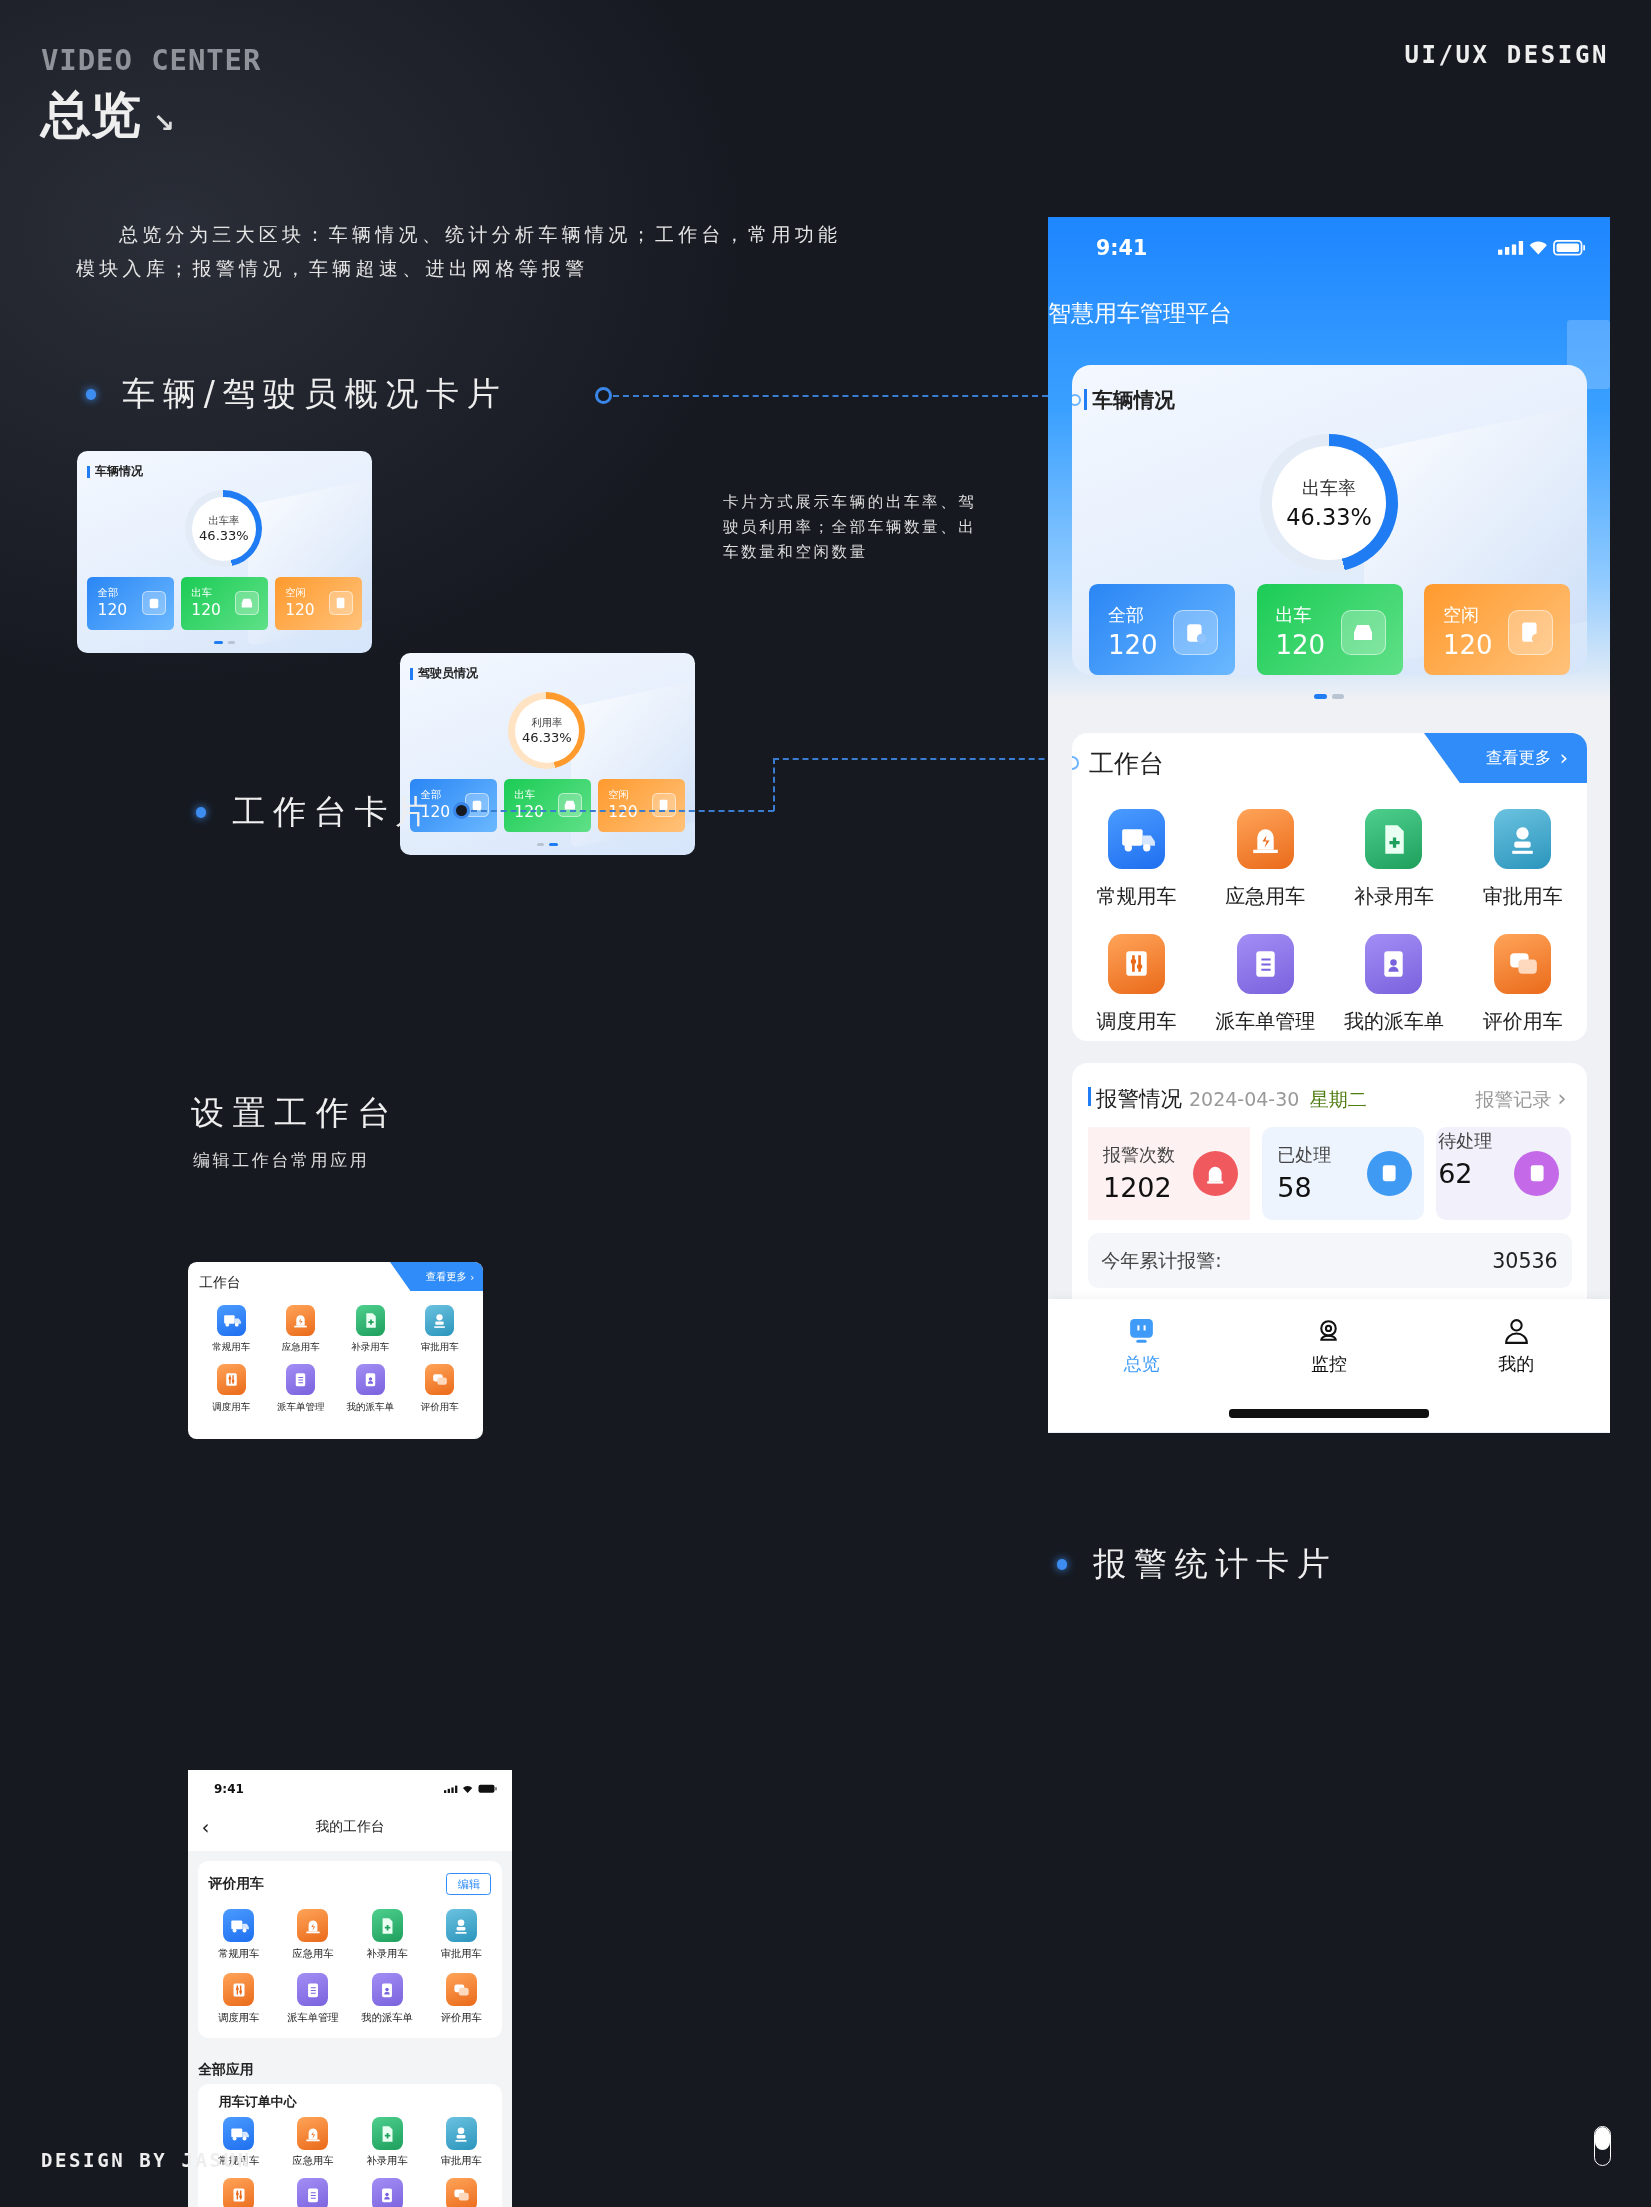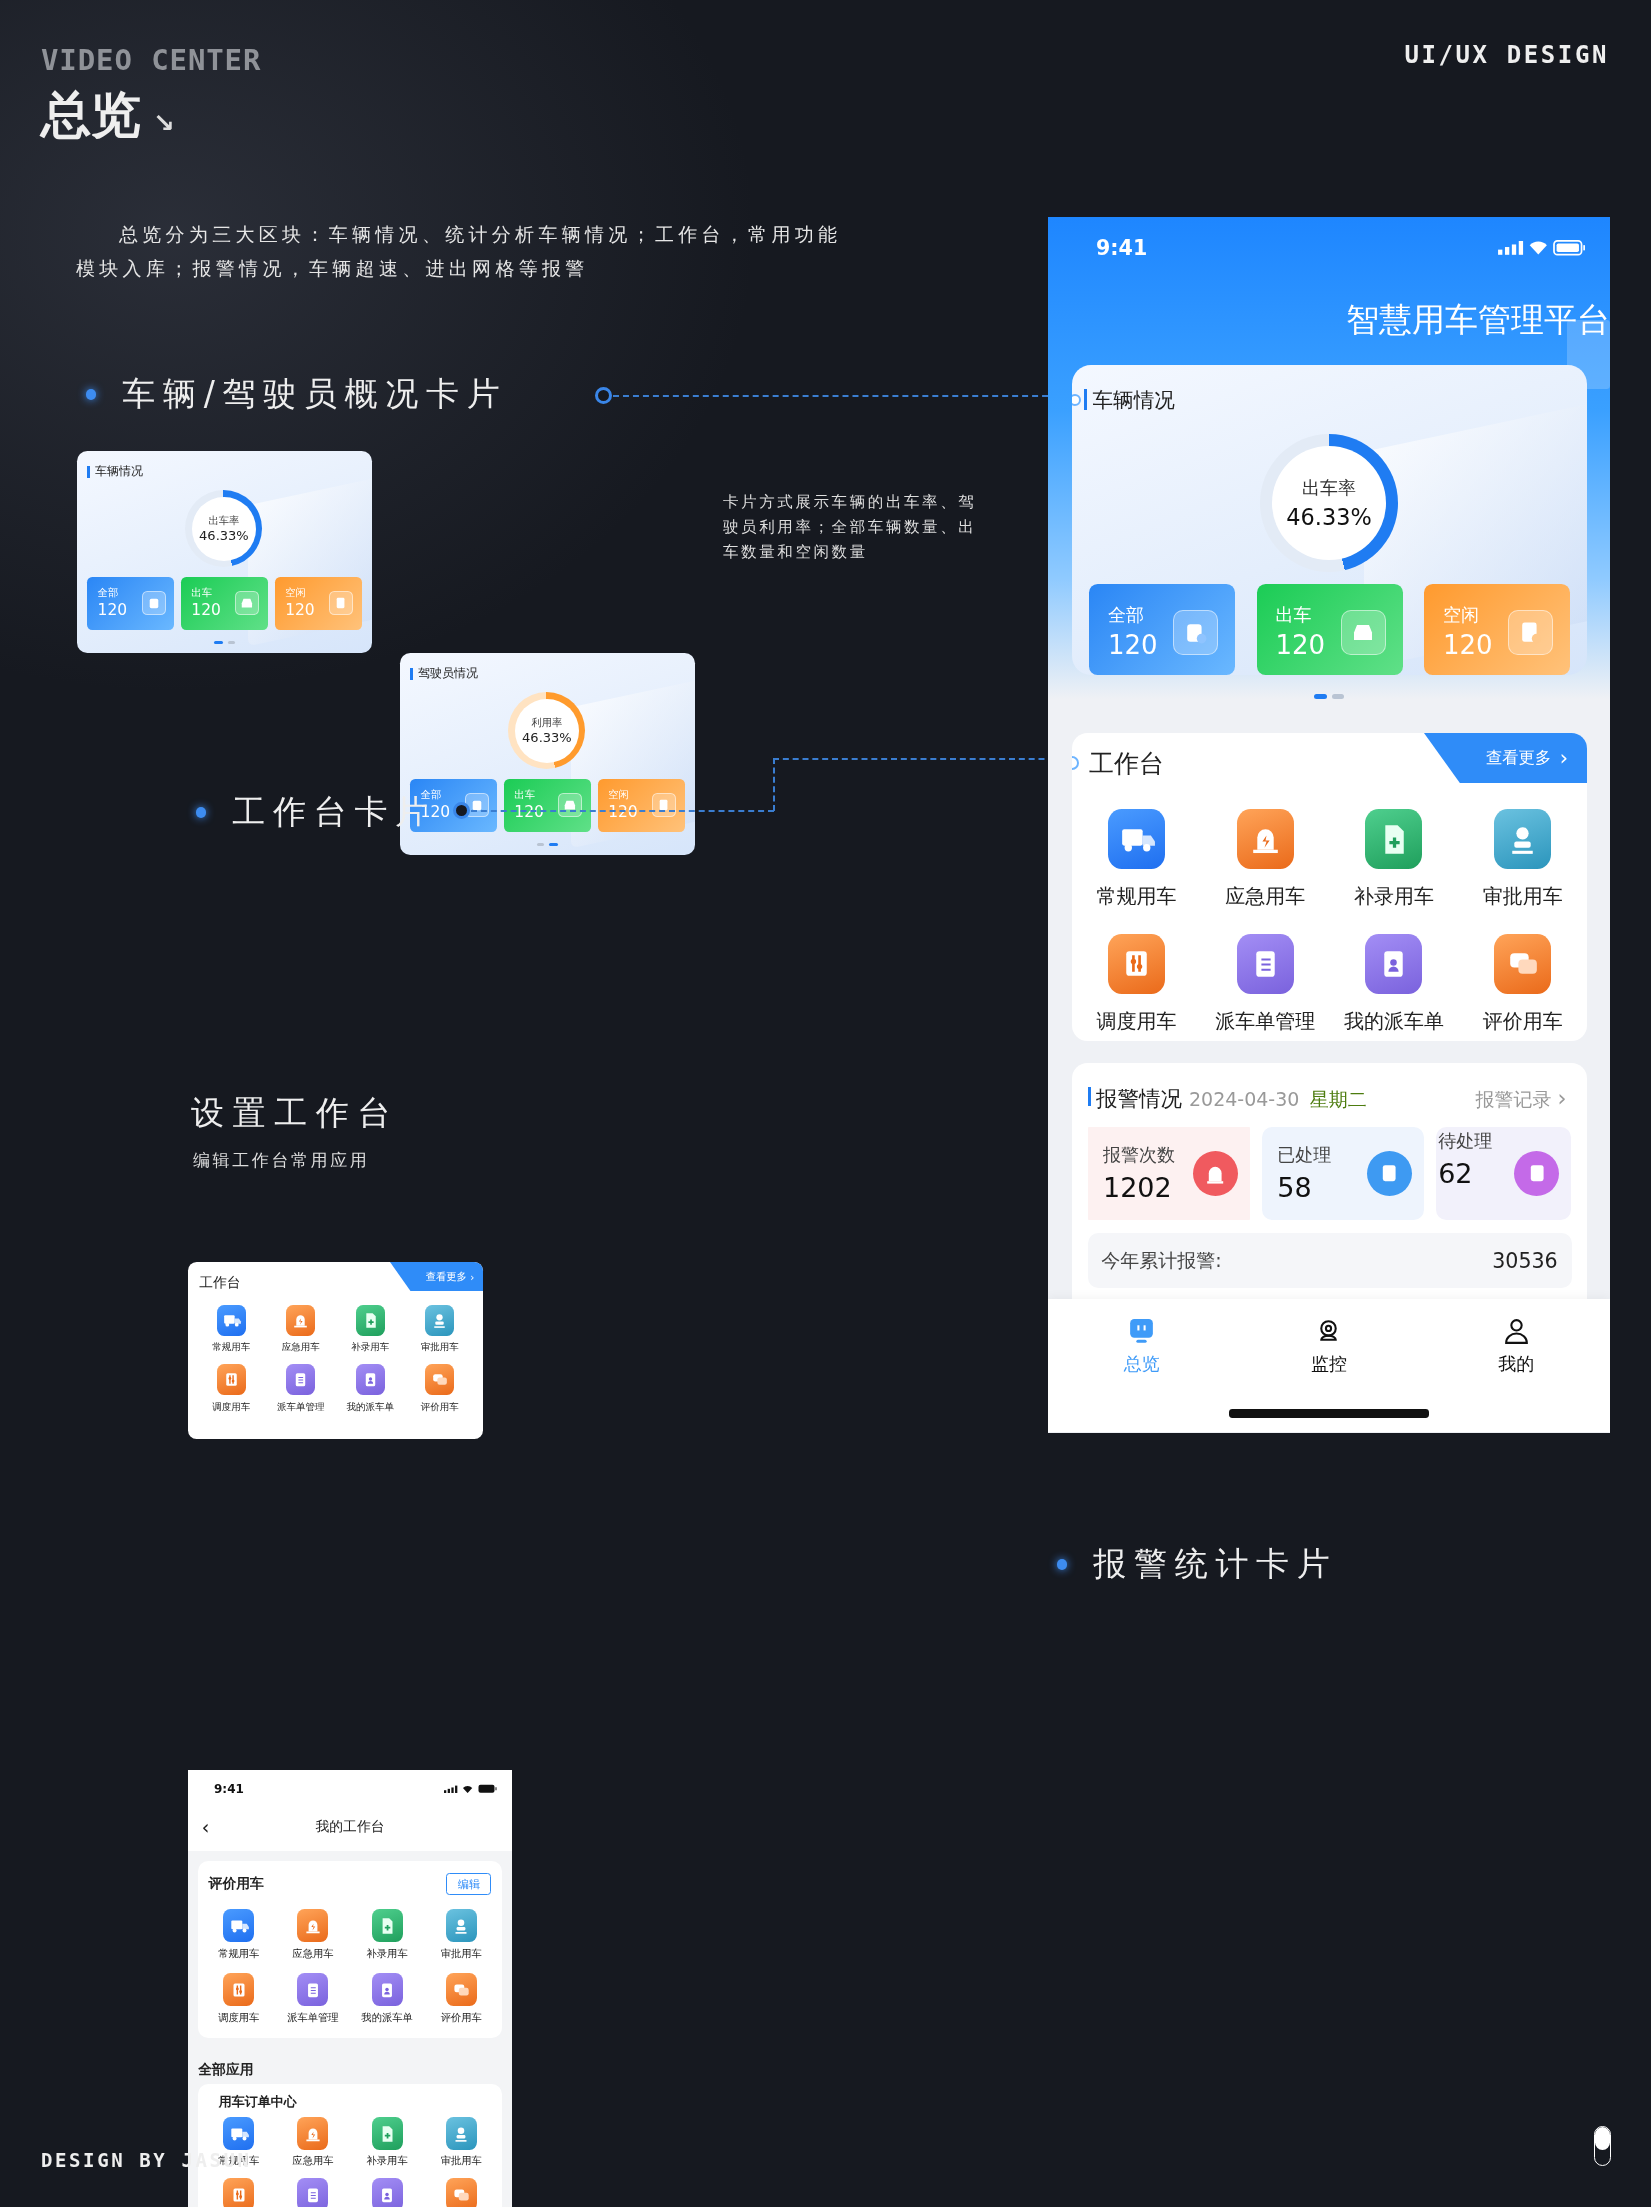"智慧用车管理平台" div { font-size: 33px -> 23px; text-align: right -> left }
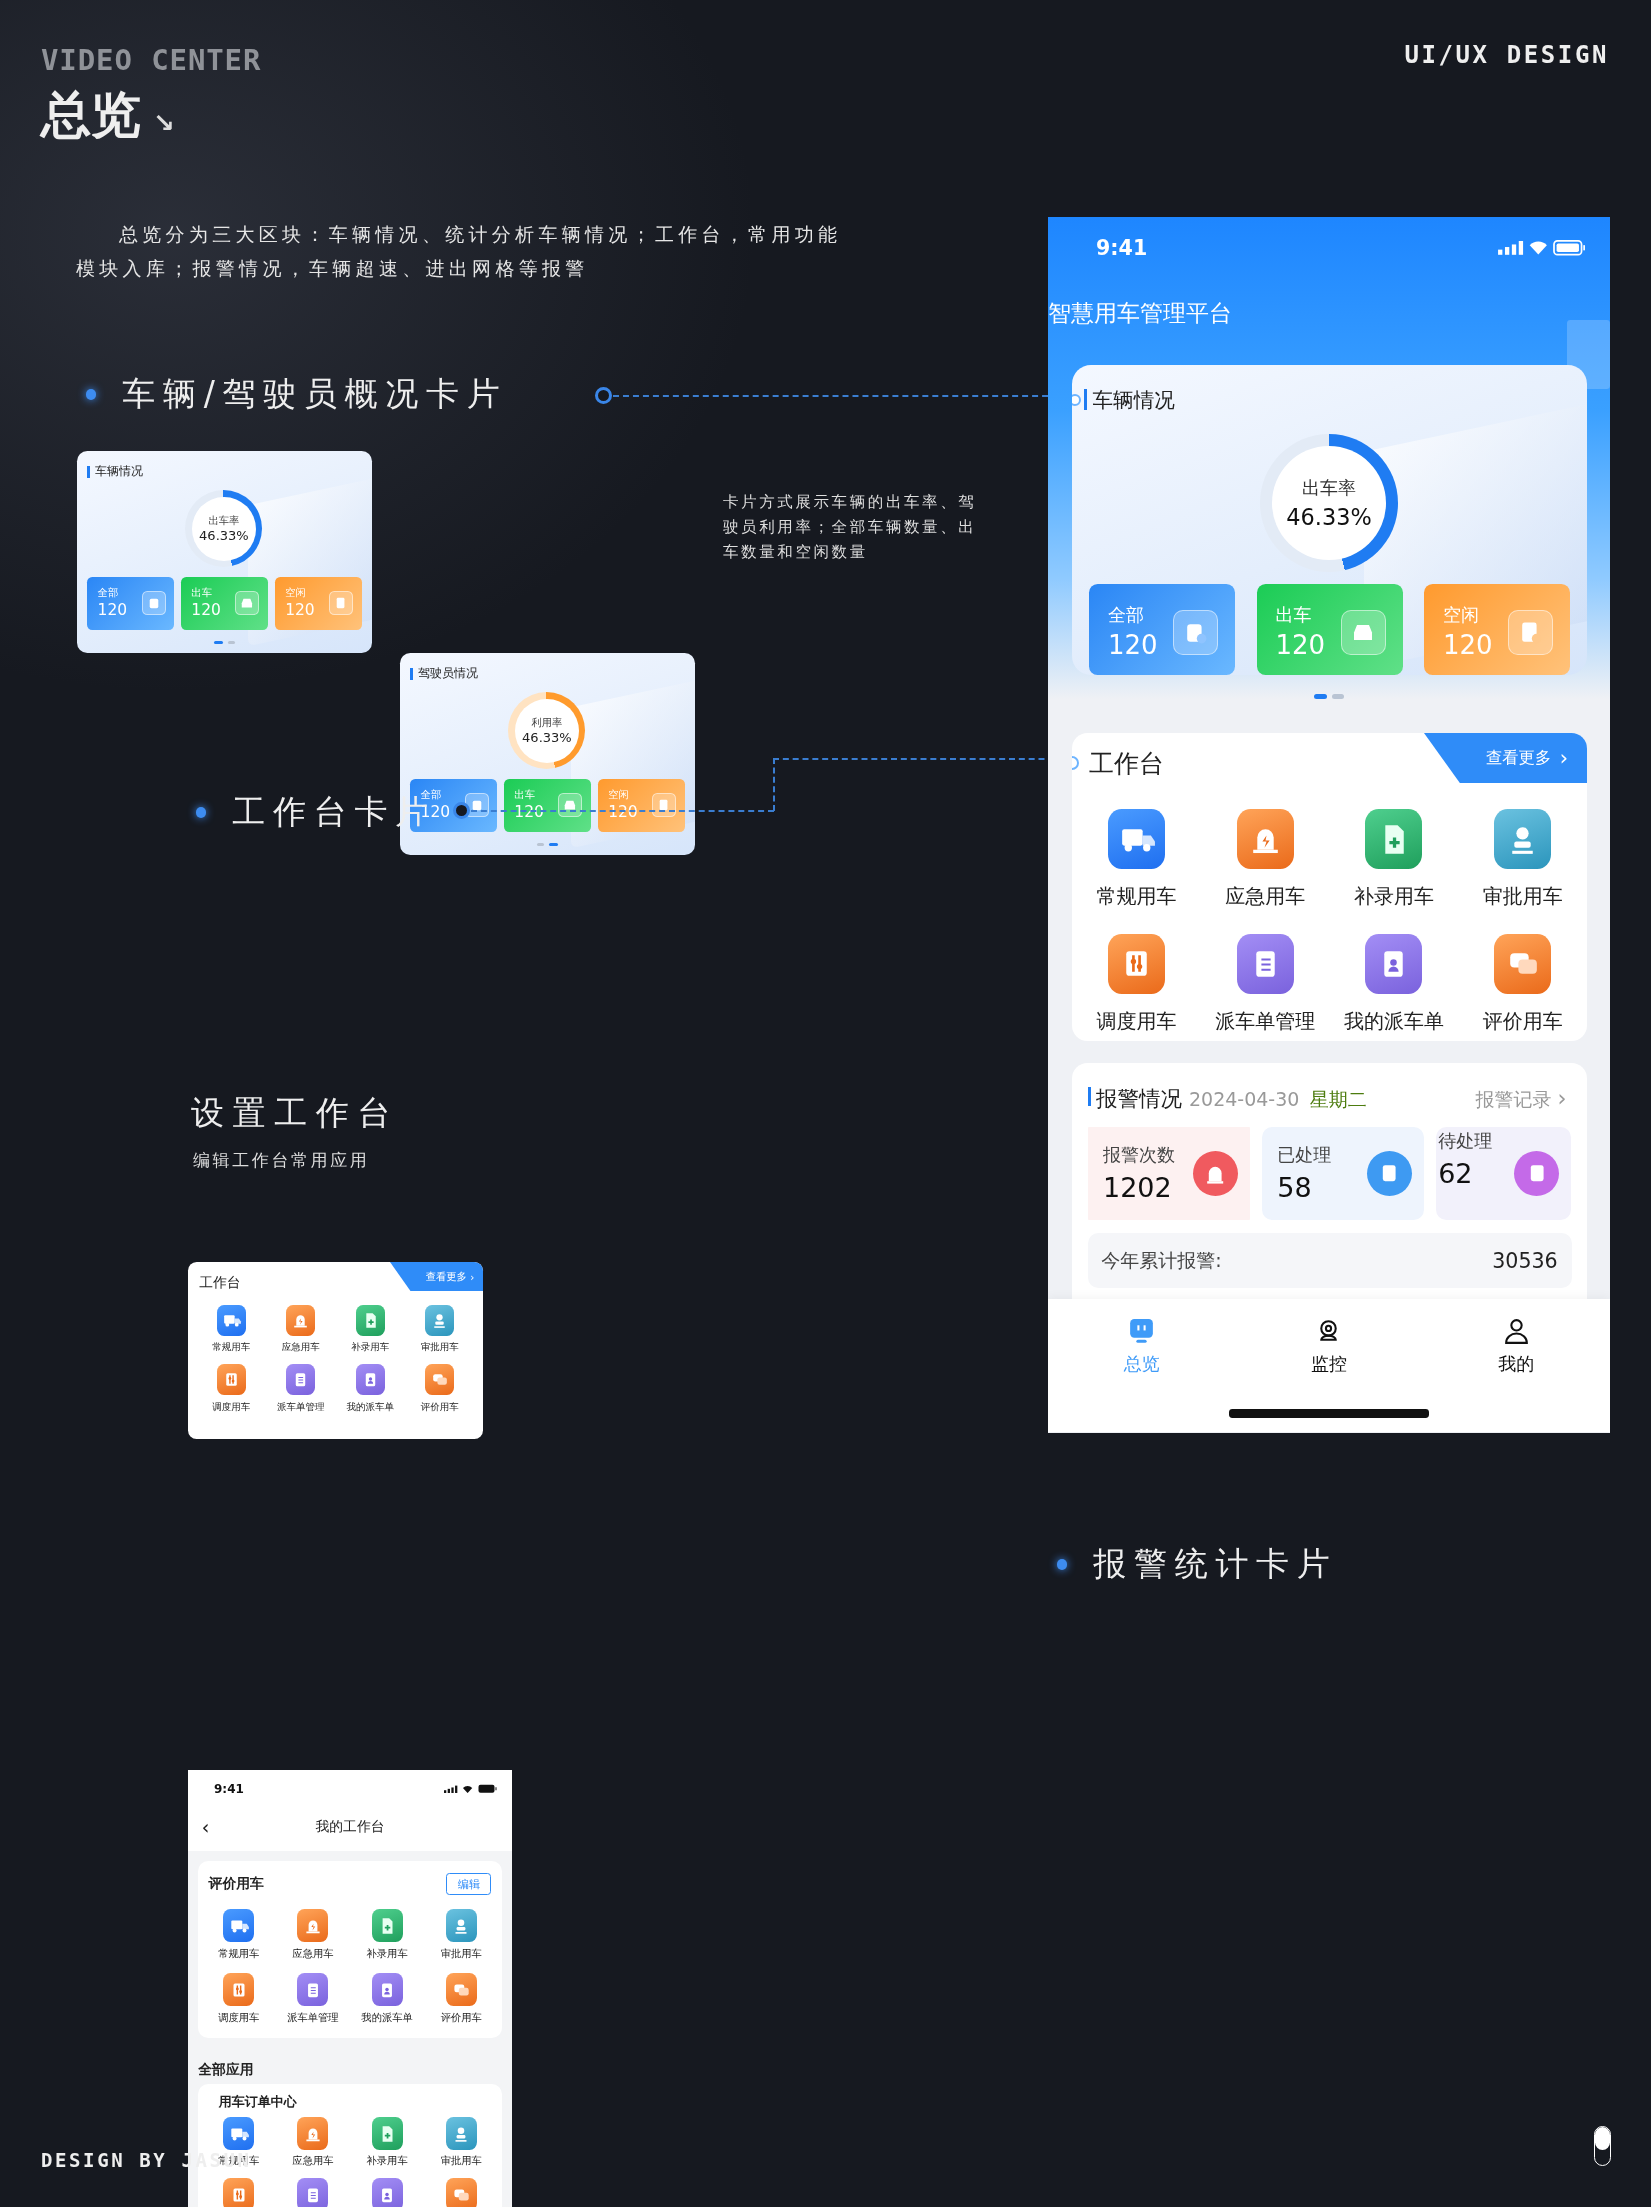"车辆情况" .ctitle { font-weight: 400 -> 700 }
